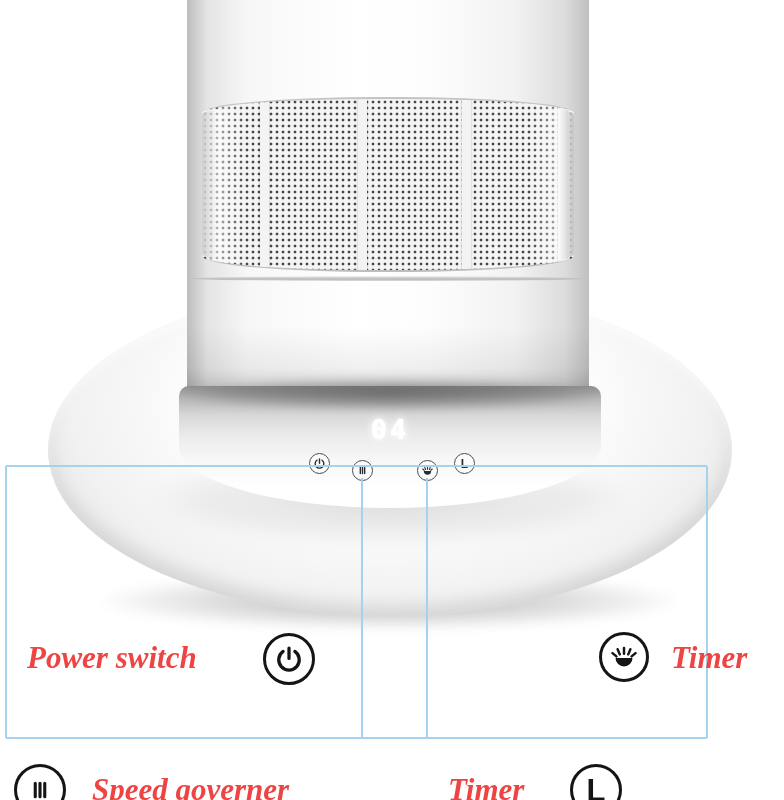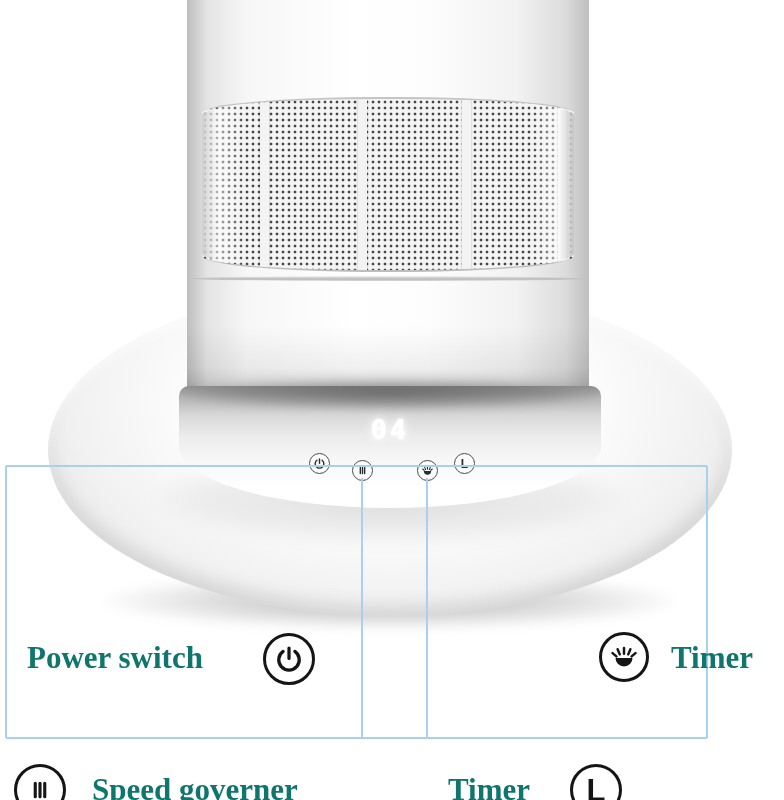"Power switch" .label { color: #0f766e -> #ef4444; font-style: none -> italic }
